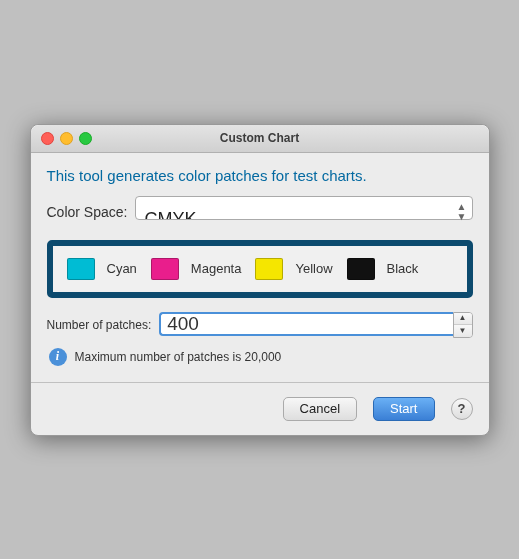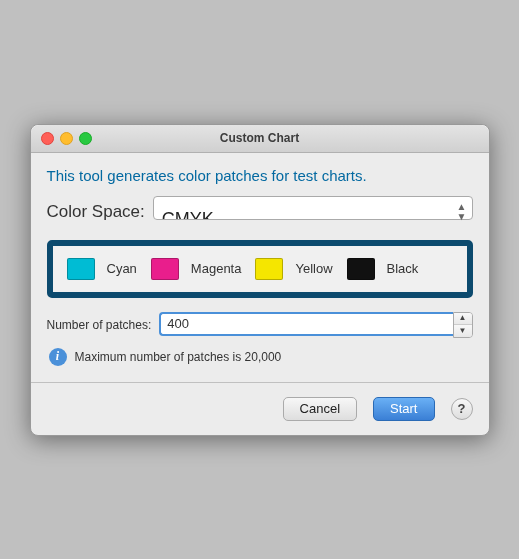"Color Space:" .color-space-label { font-size: 17px -> 14px }
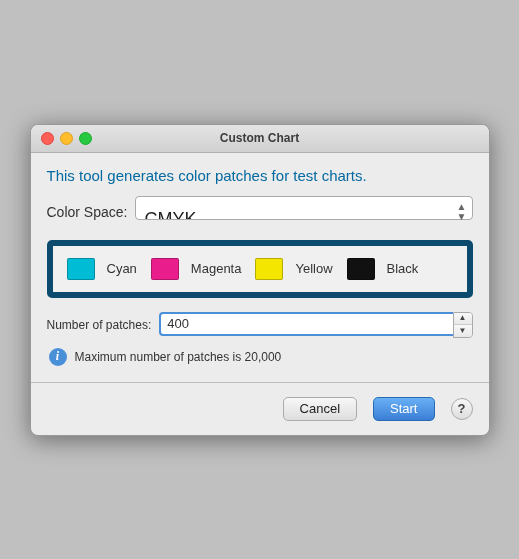"400" .patches-input { font-size: 13px -> 19px }
